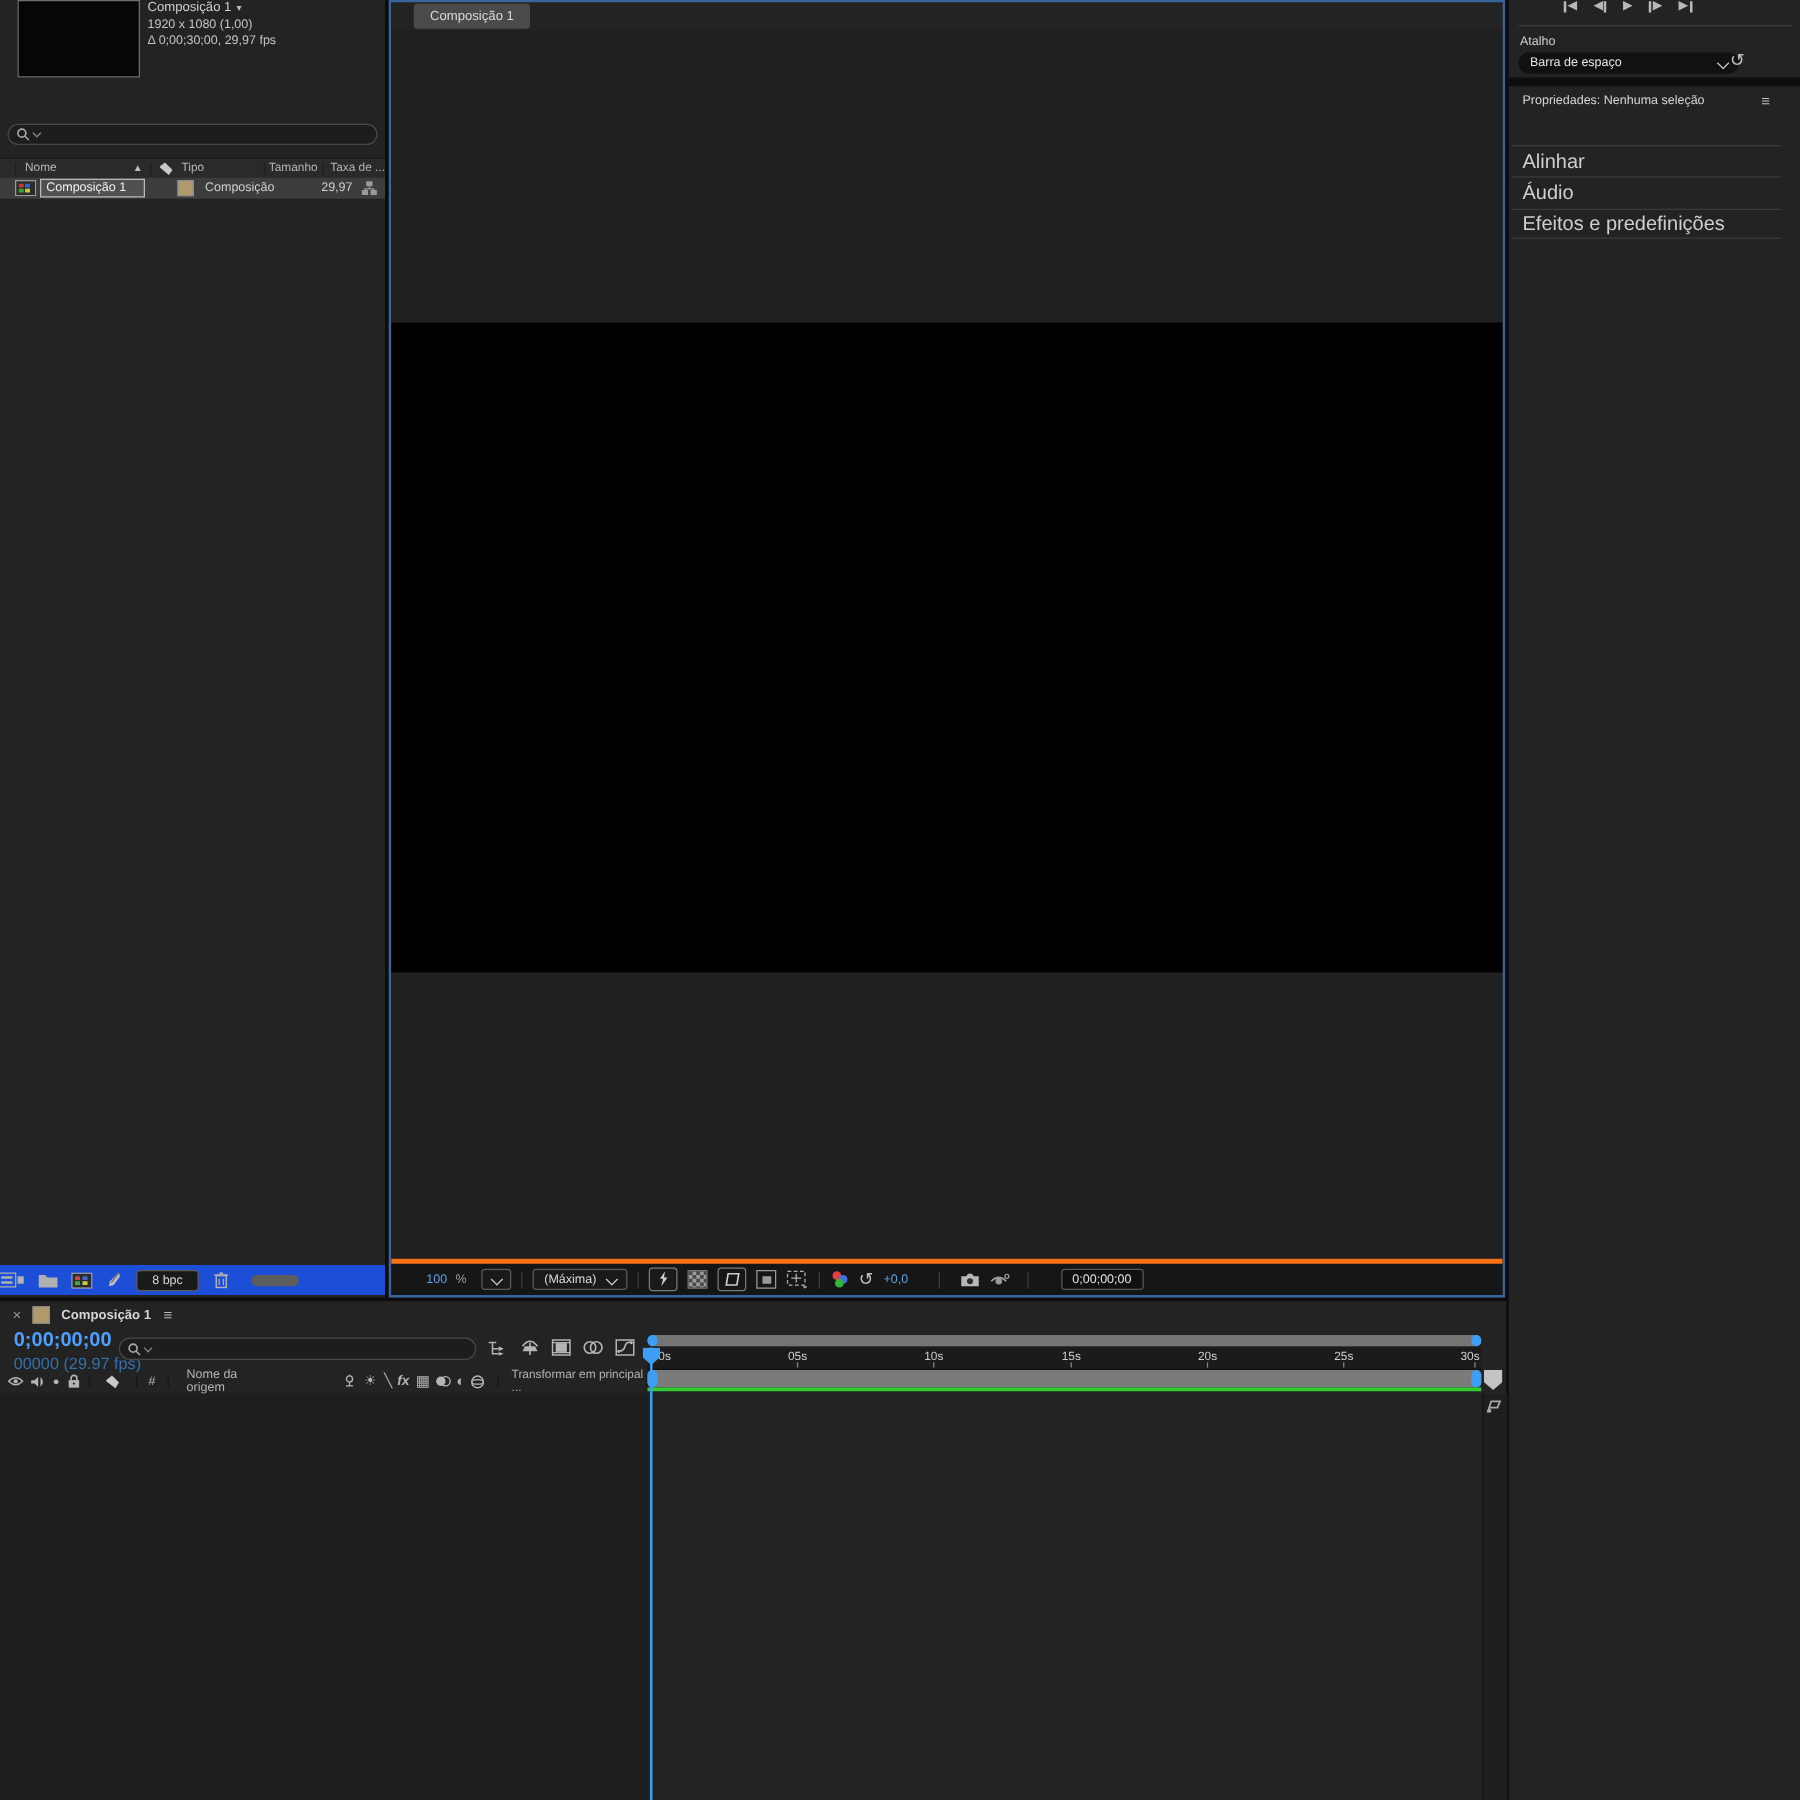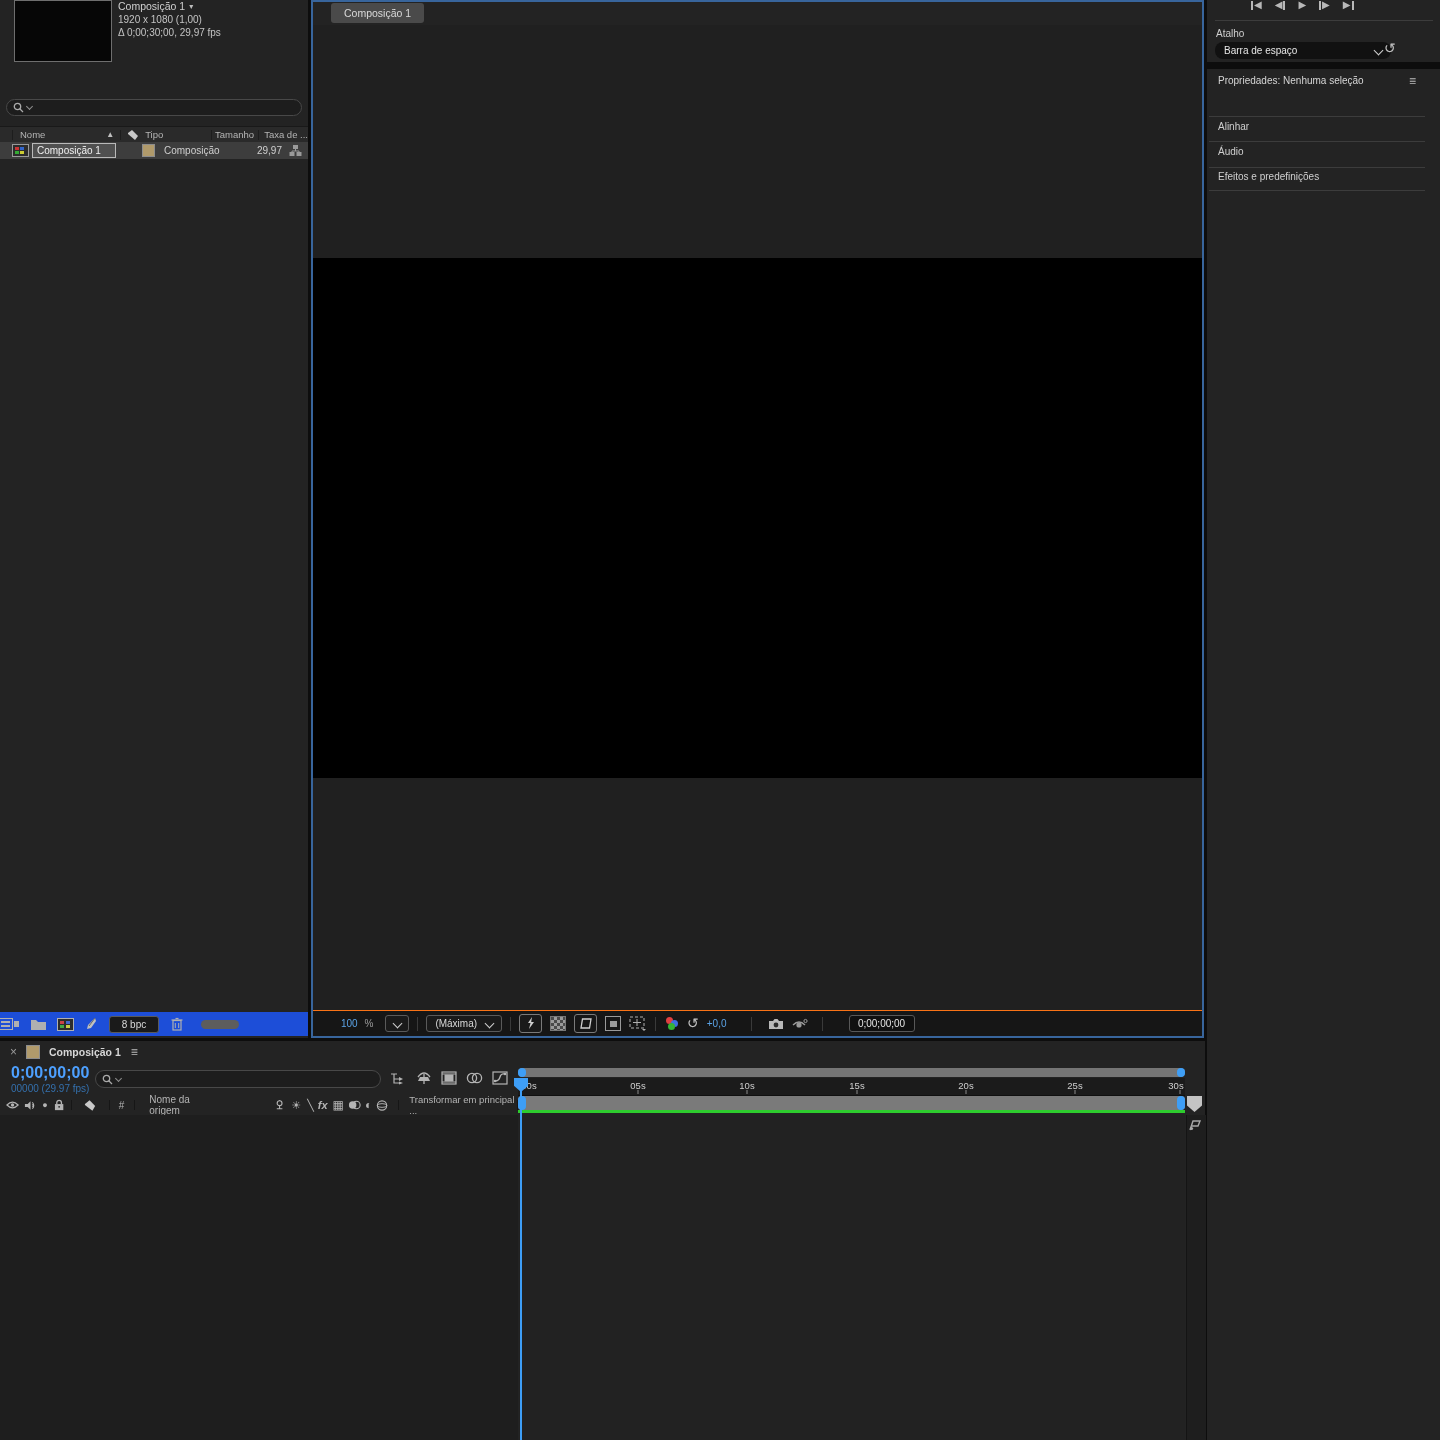"Alinhar" .section-label { font-size: 10px -> 16px }
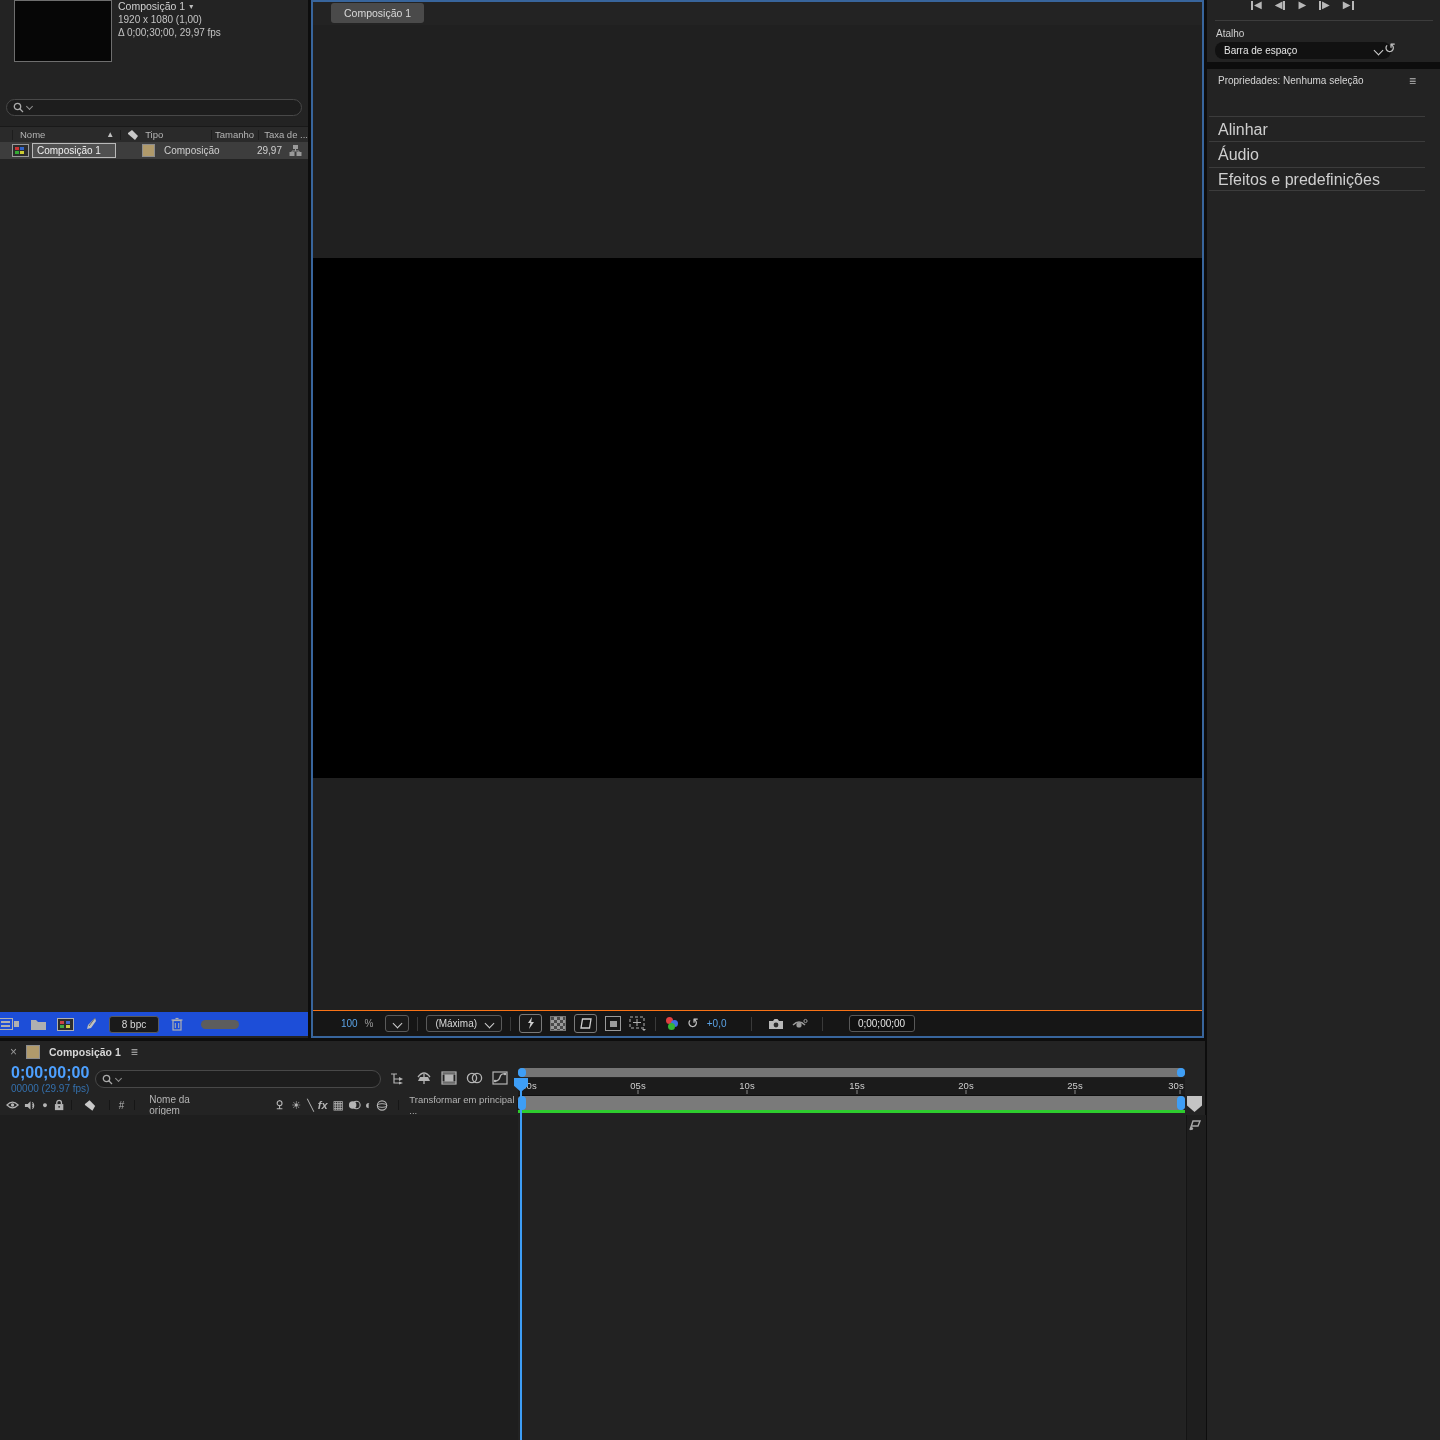"100 %" .vtoolbar { border-top: 1px solid #f97316 -> 4px solid #f97316 }
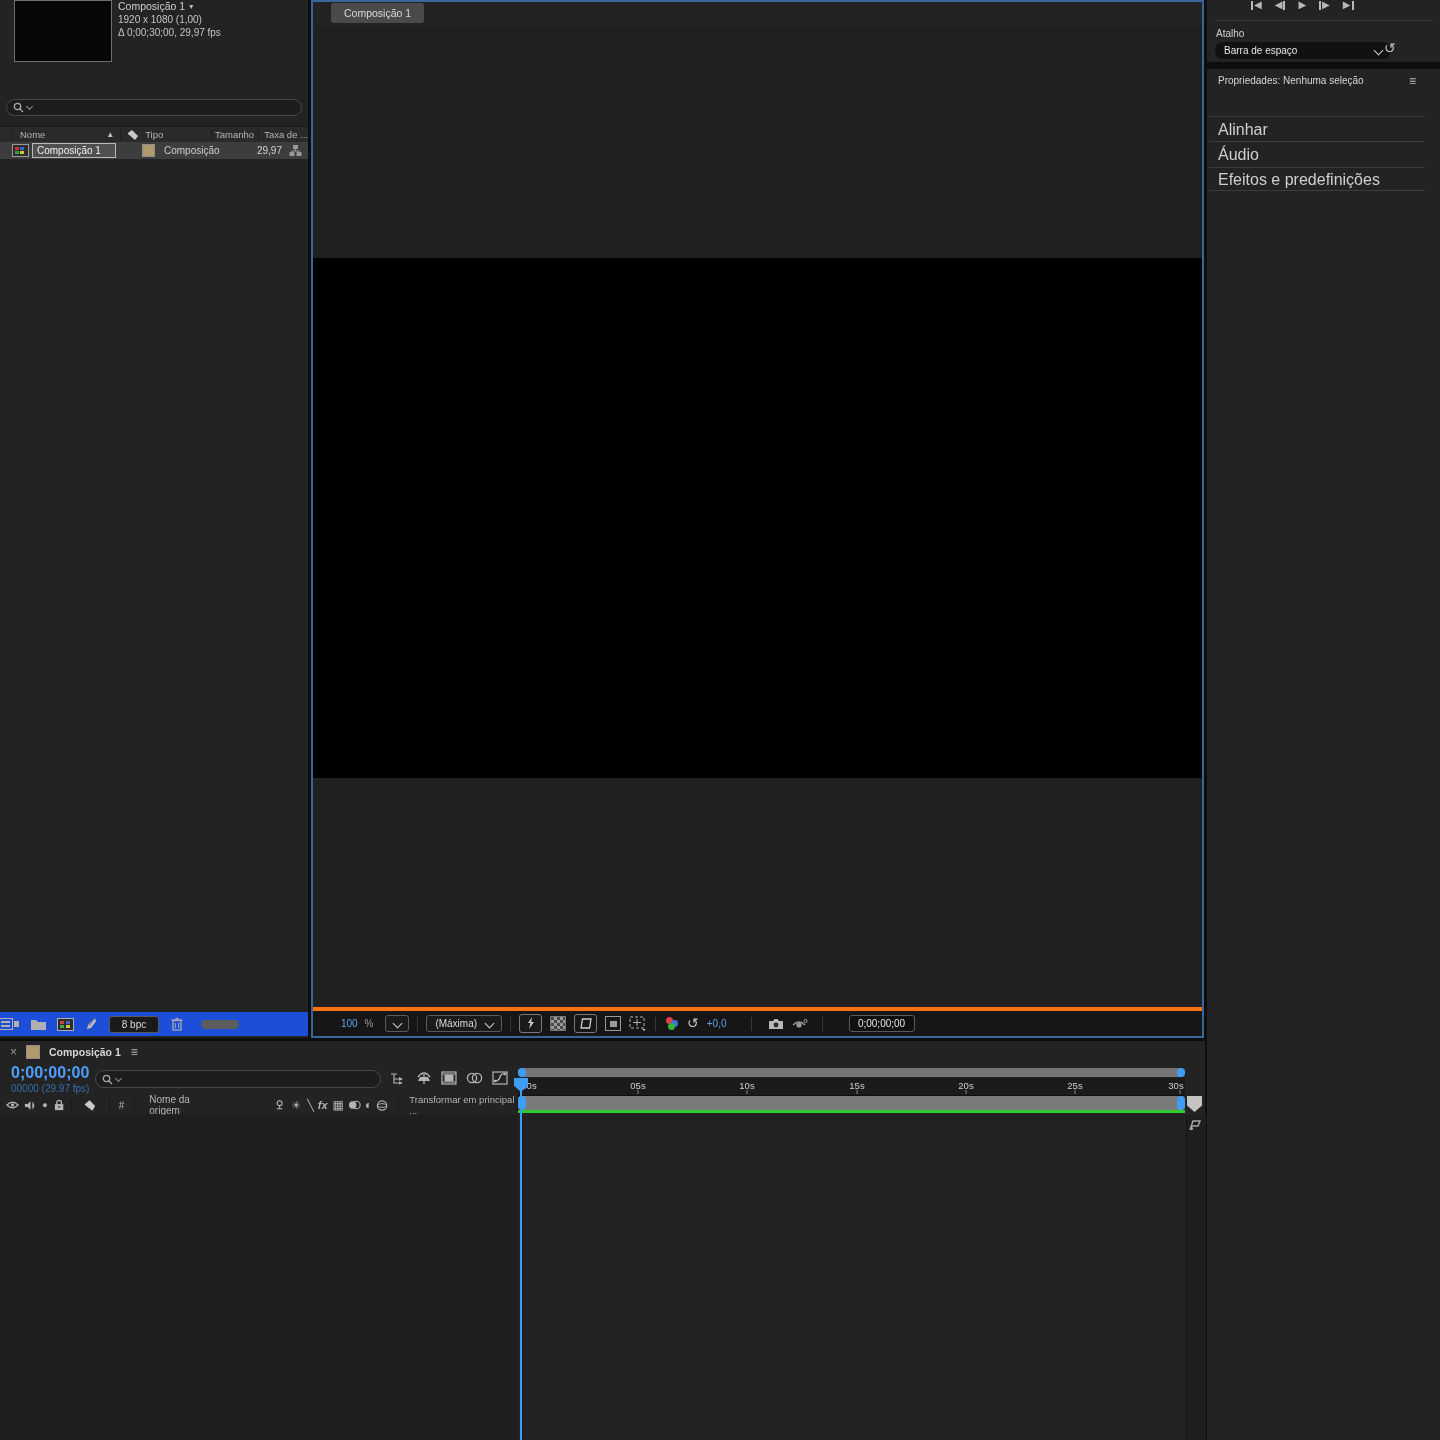"00000 (29.97 fps)" div.r { font-size: 10px -> 13px }
